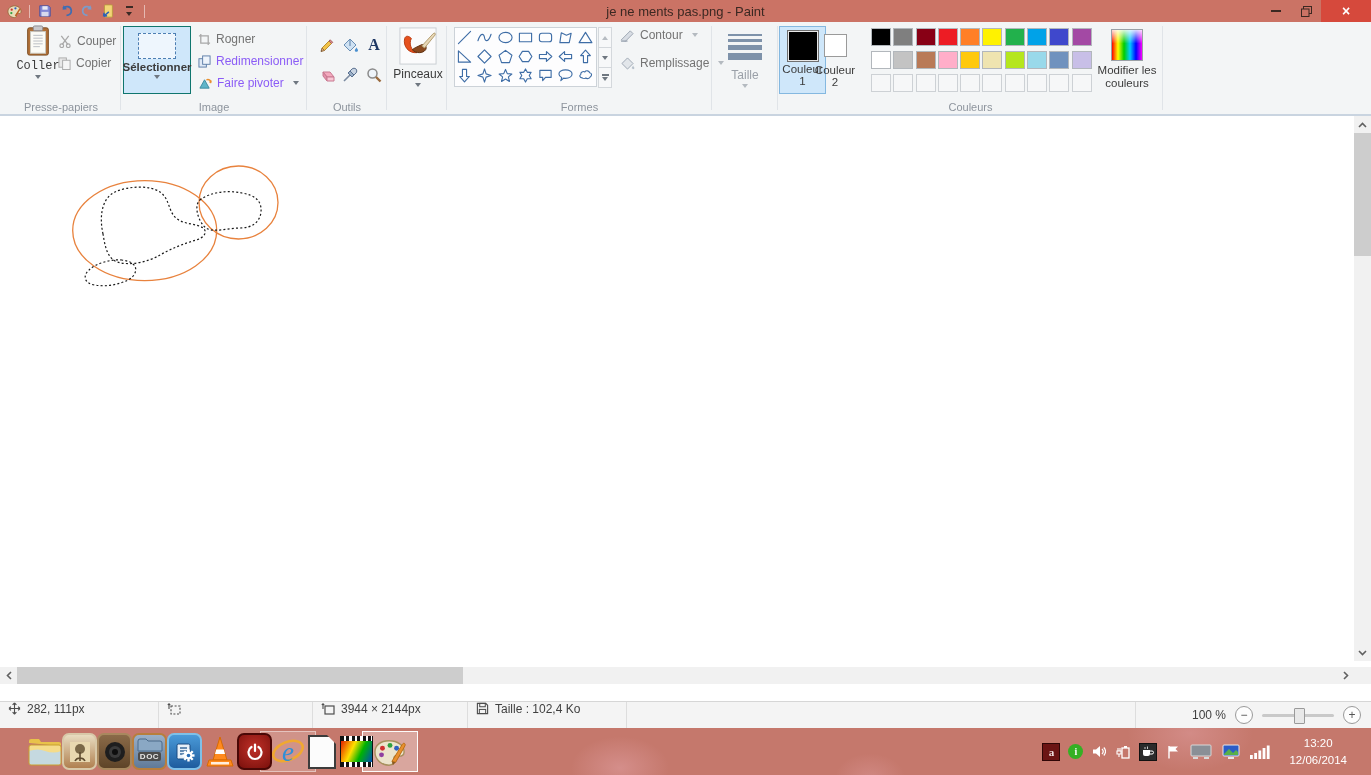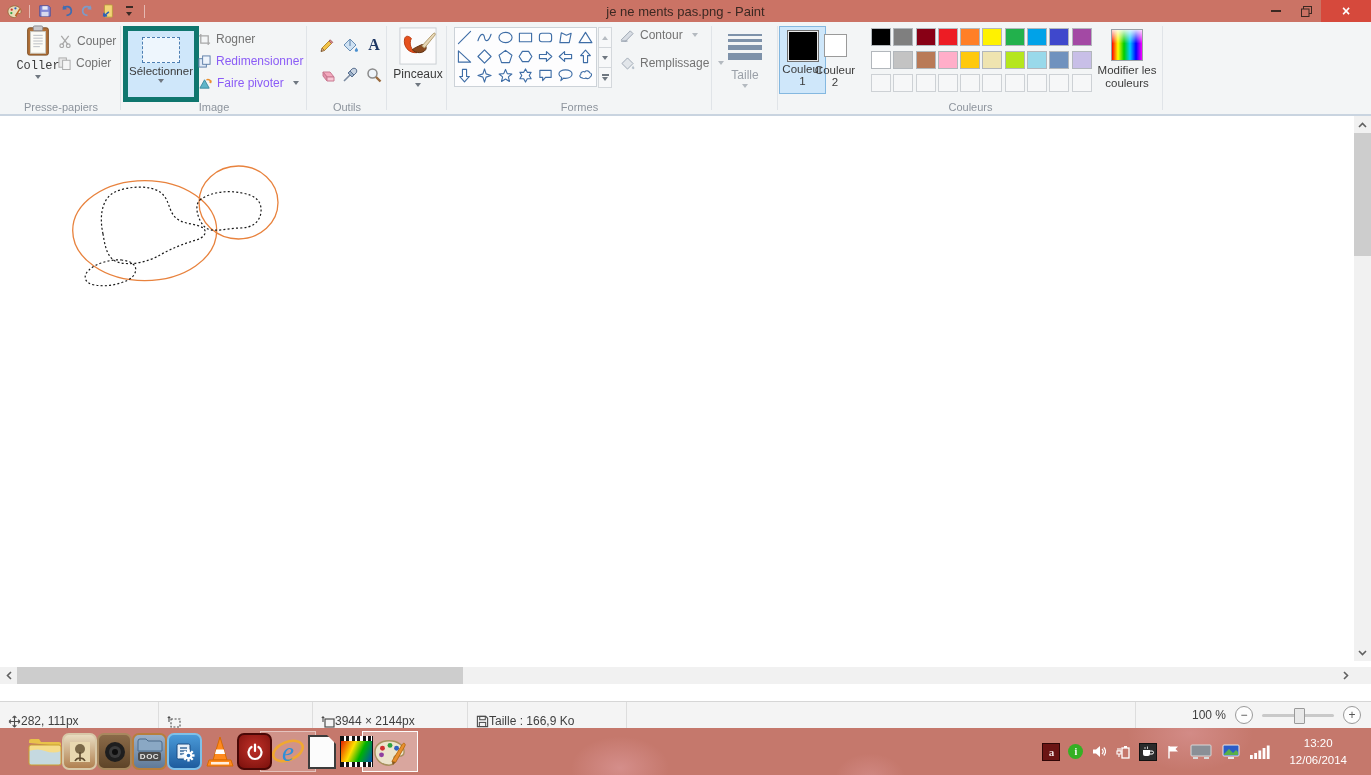"Sélectionner" .selbtn { border: 5px solid #0f766e -> 1px solid #0f766e; font-weight: none -> bold }
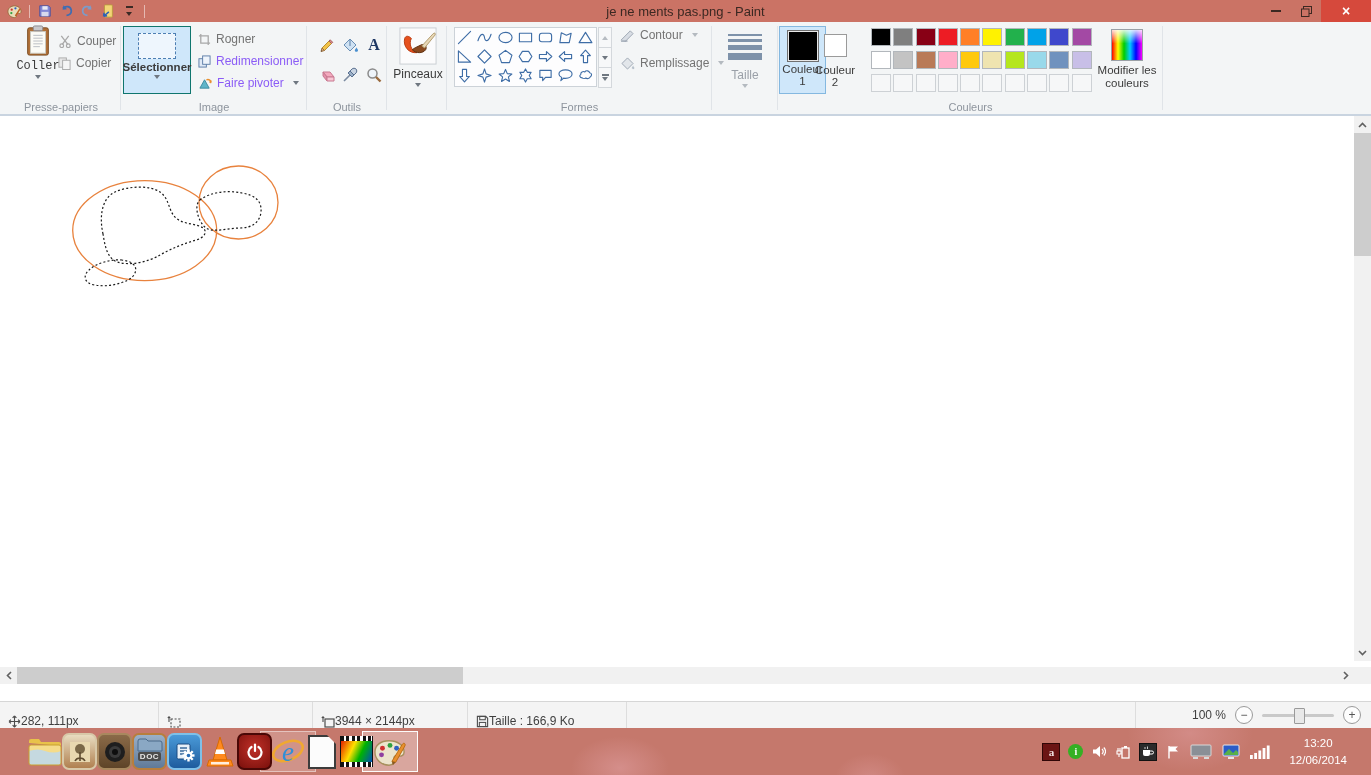"282, 111px" .ssec { align-items: flex-end -> flex-start; gap: none -> 6px }
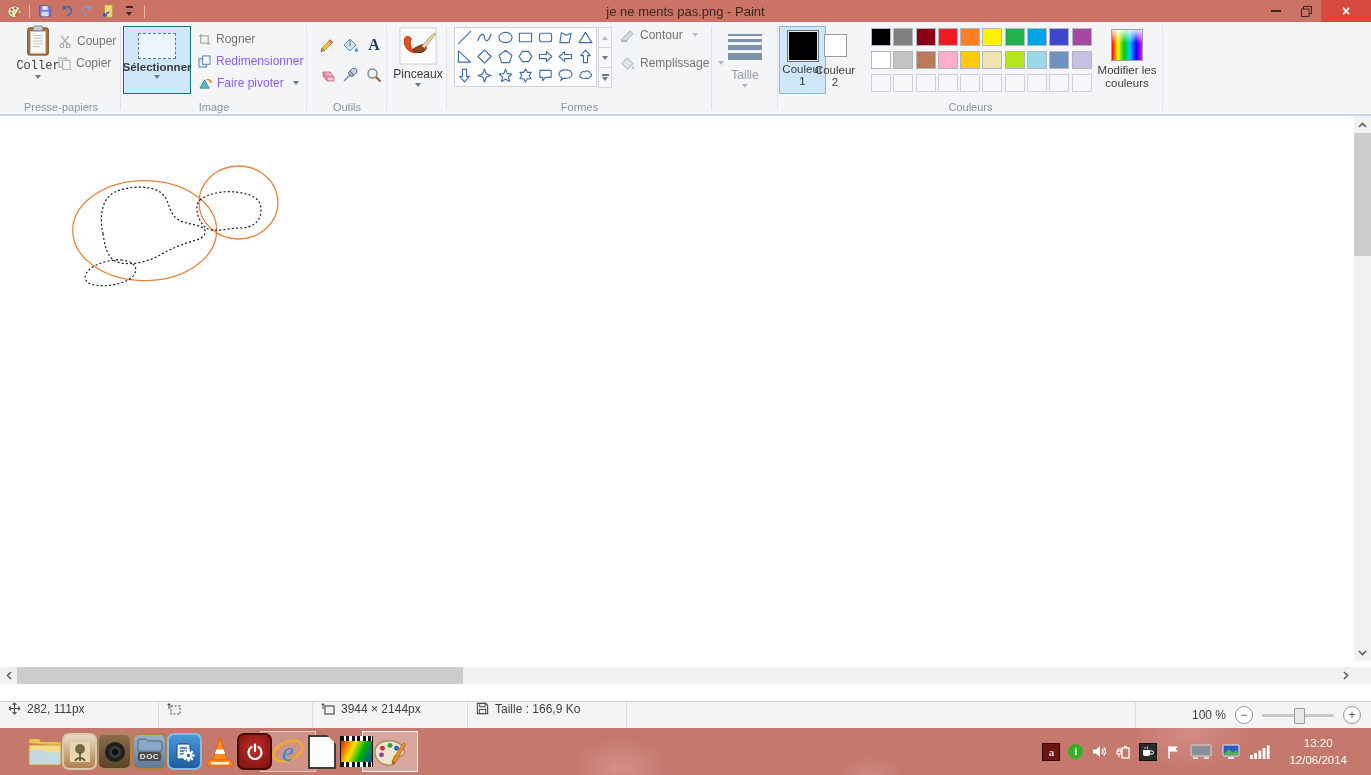"Taille : 166,9 Ko" span { text: 166,9 -> 102,4 }
